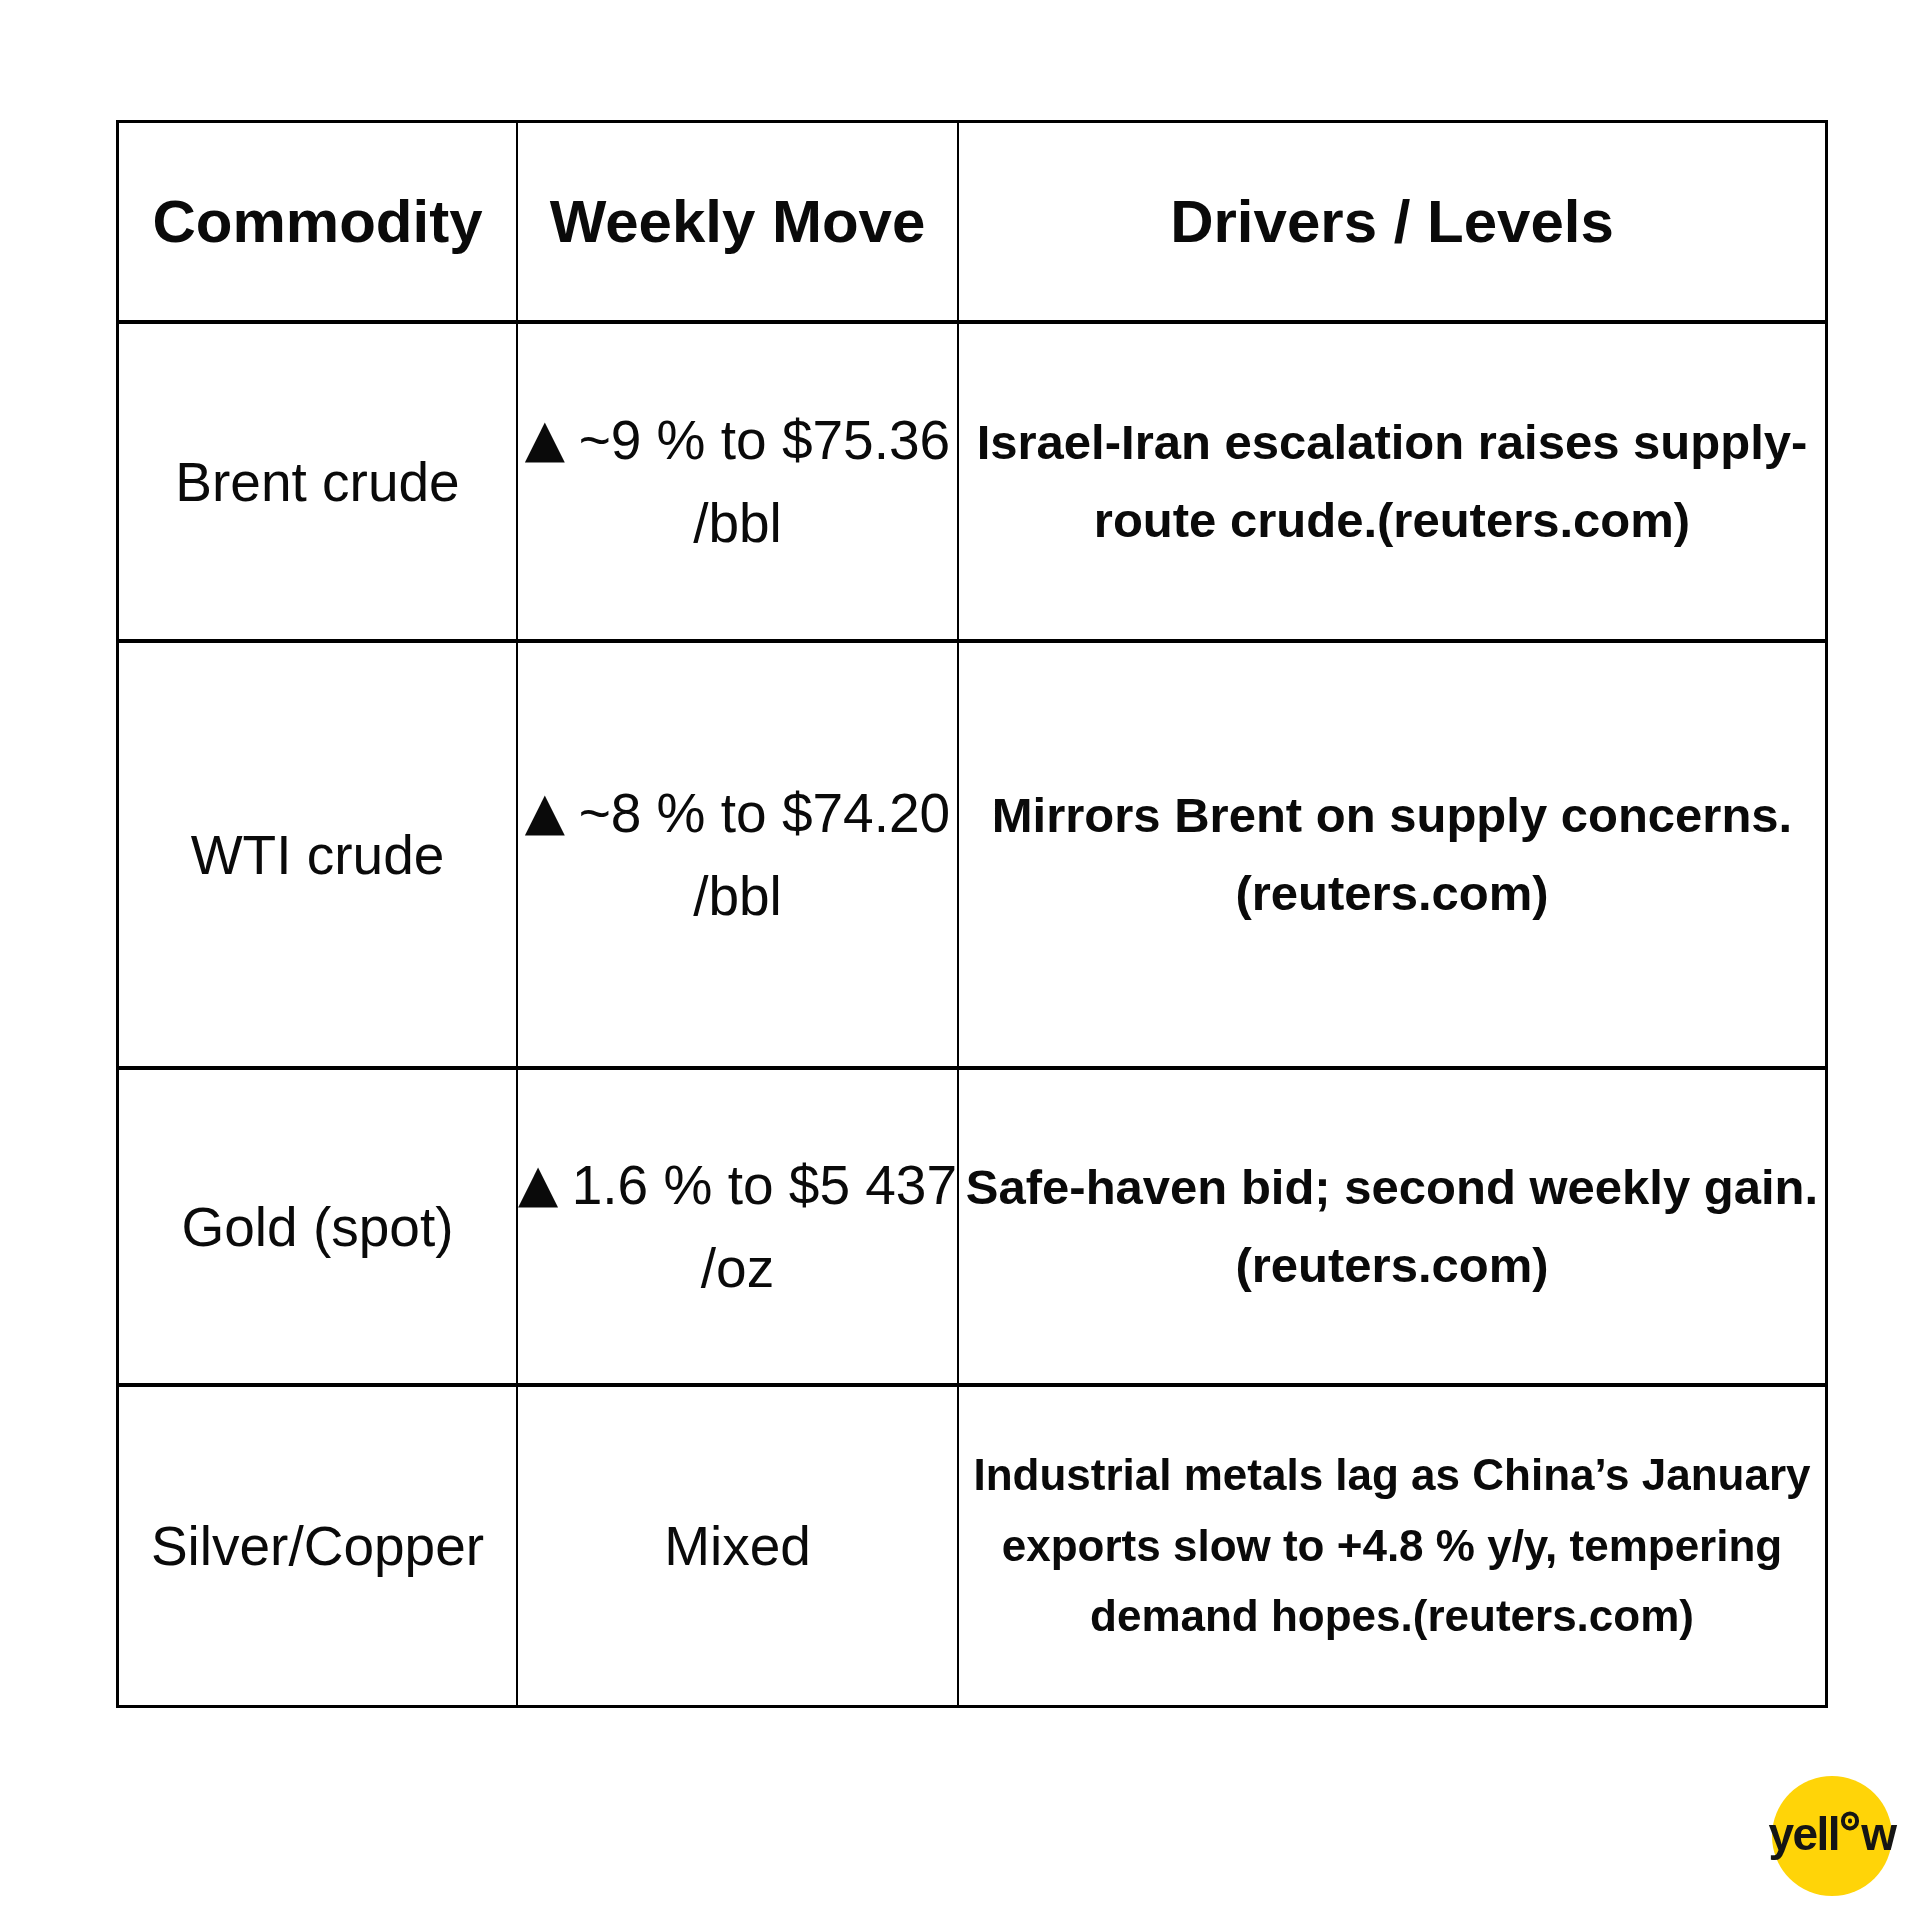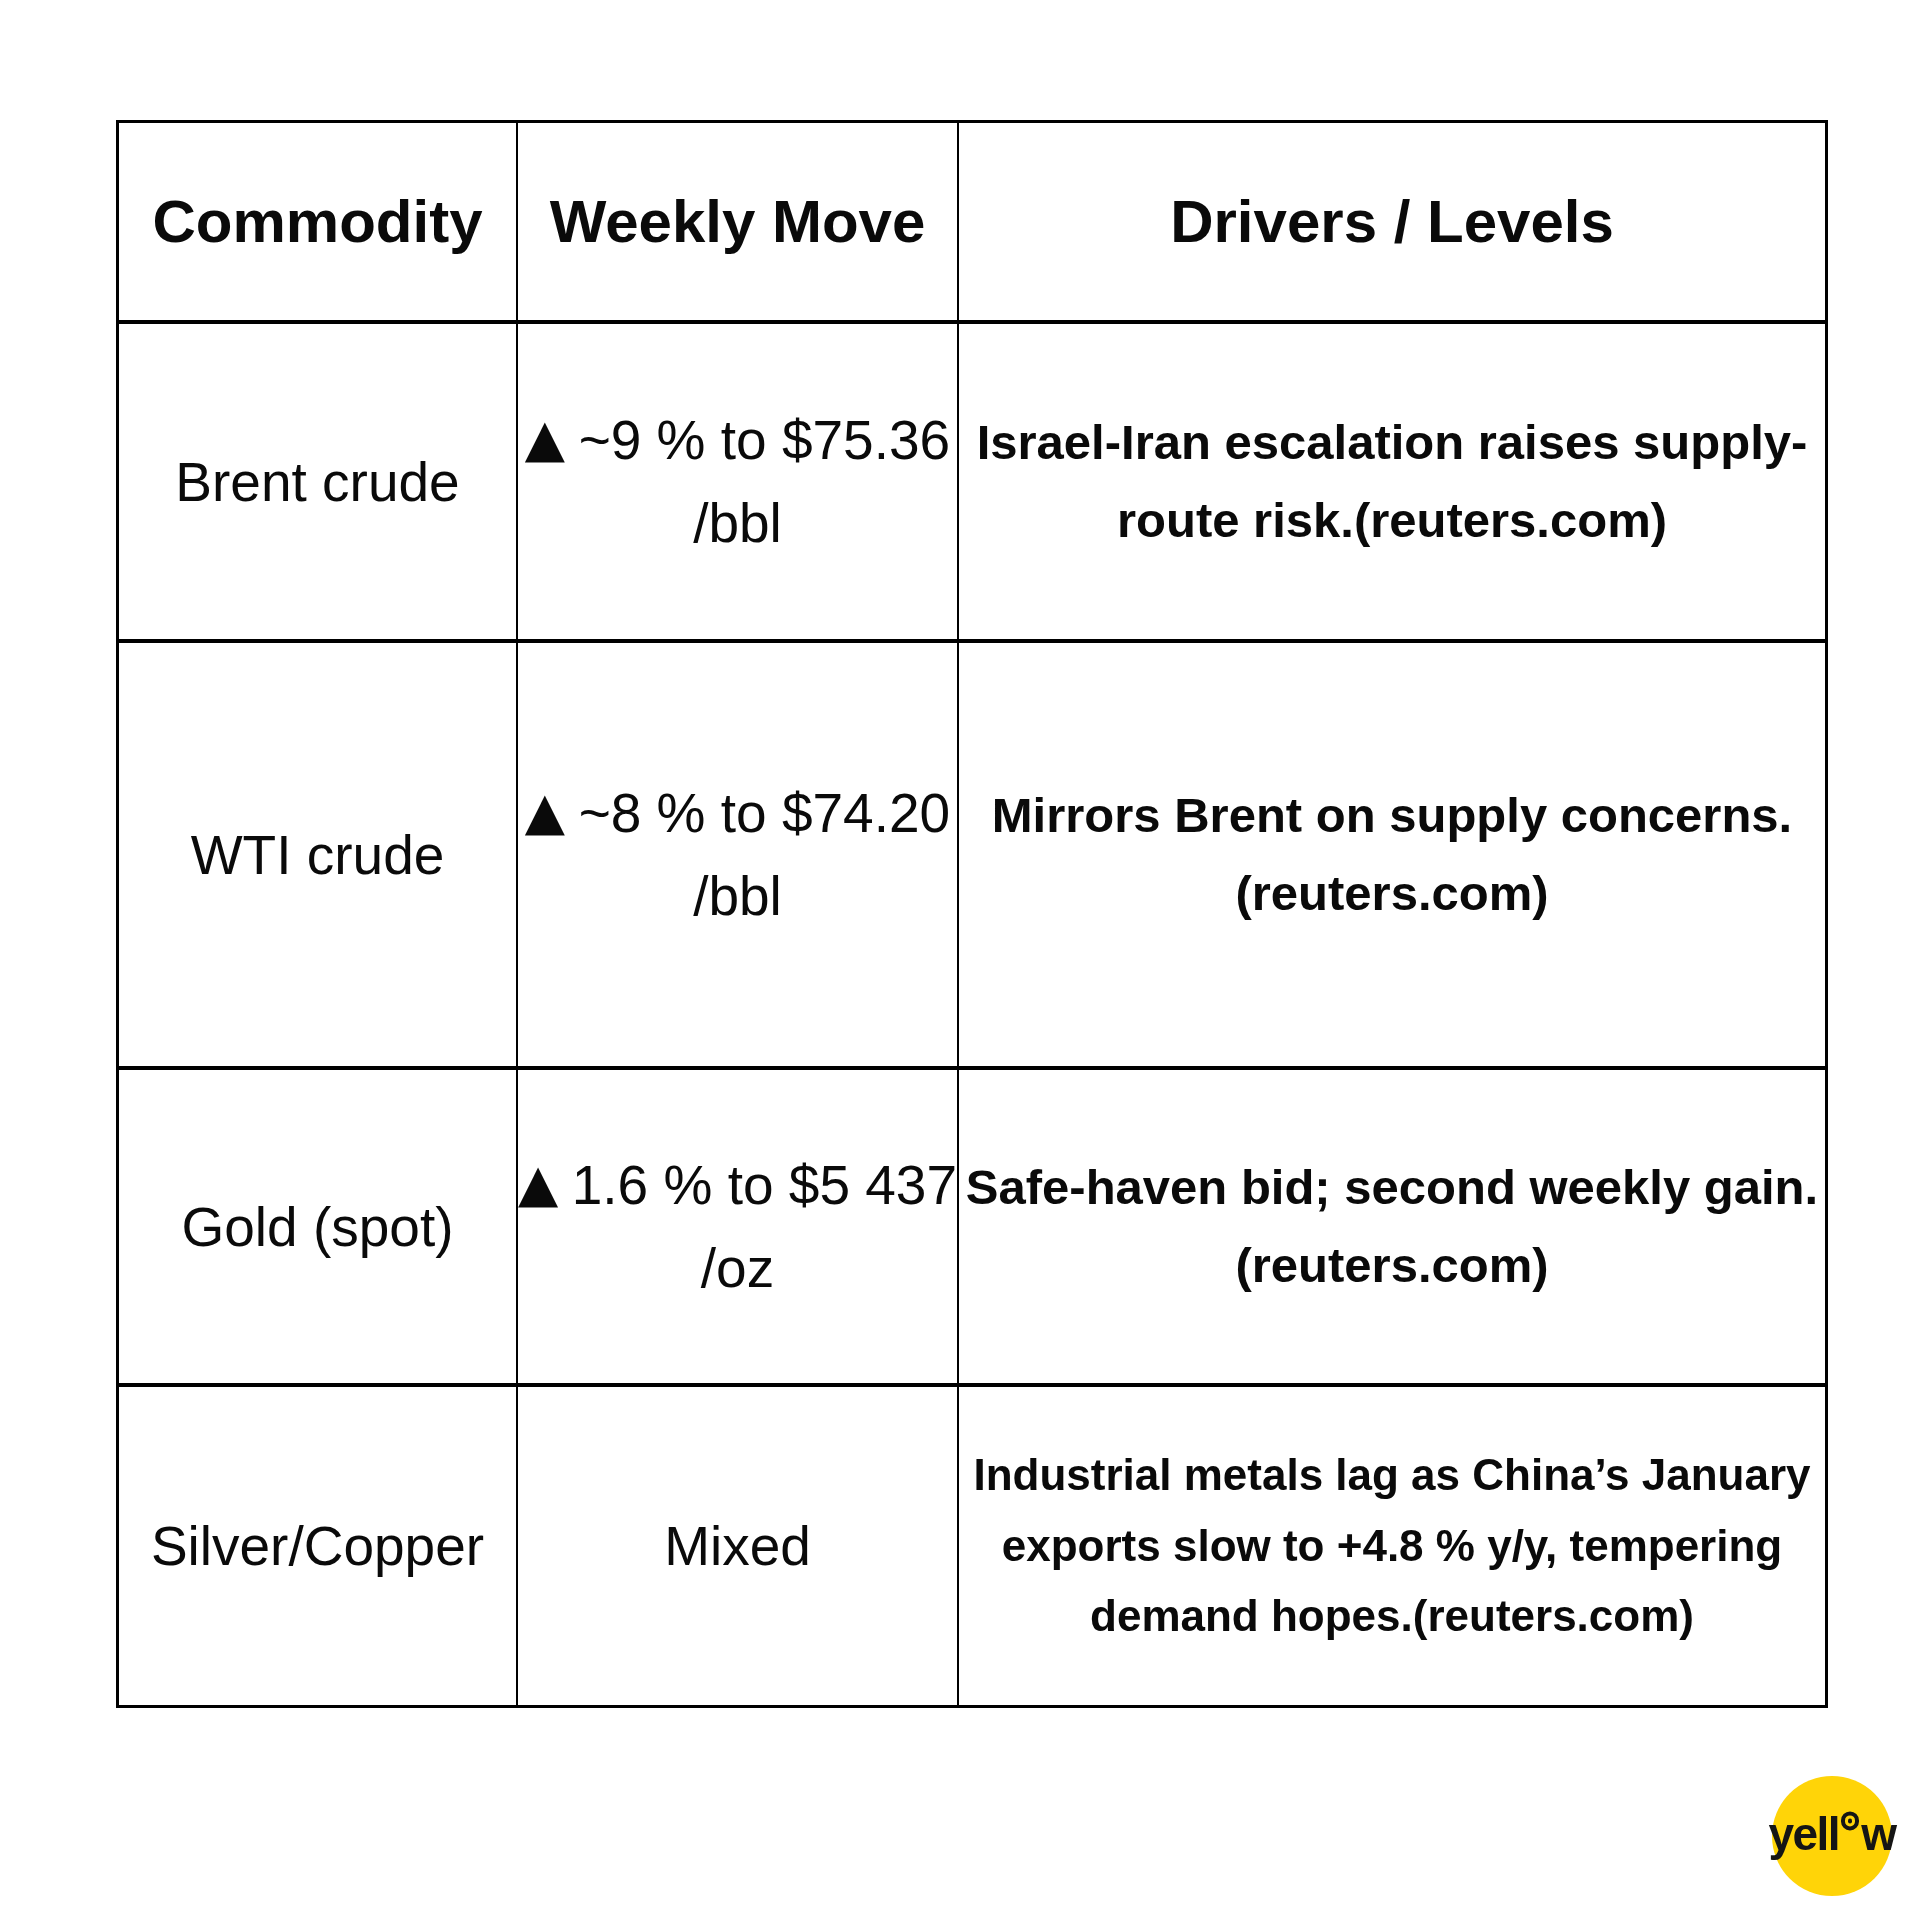"route risk.(reuters.com)" div.line { text: risk -> crude }
